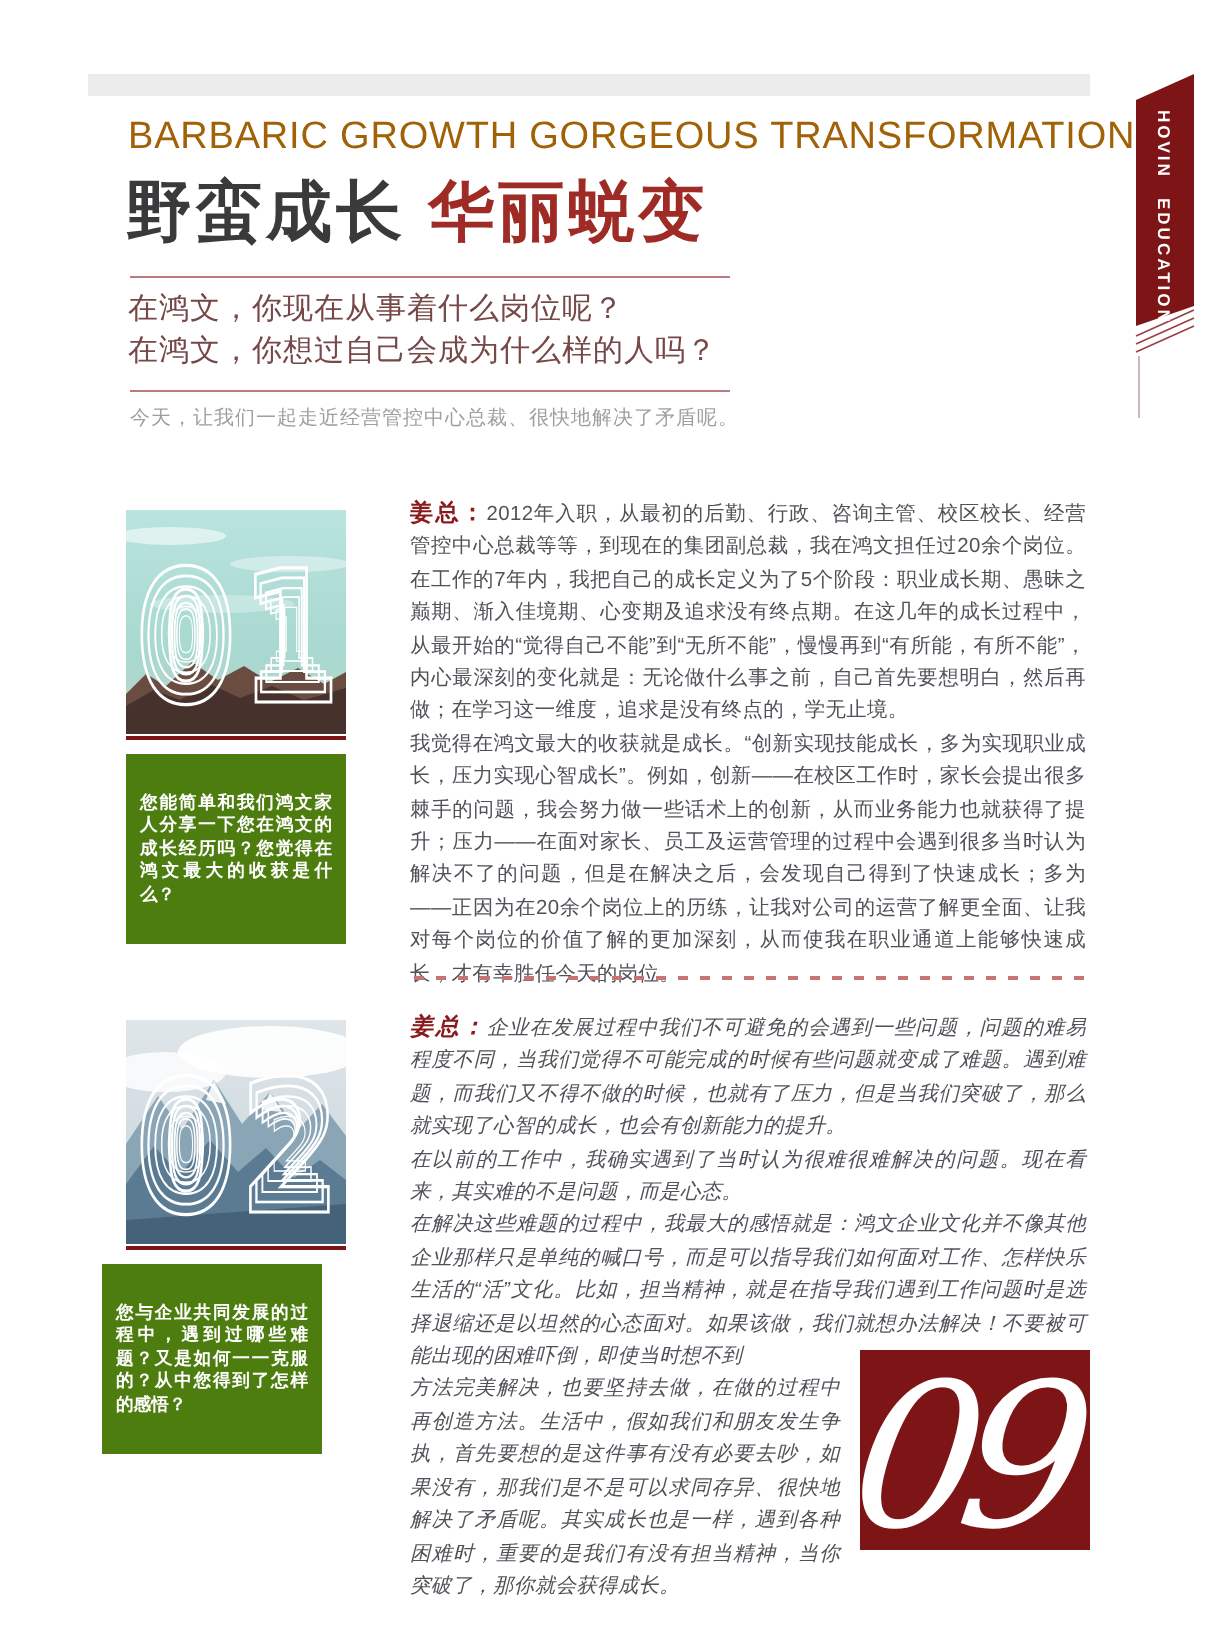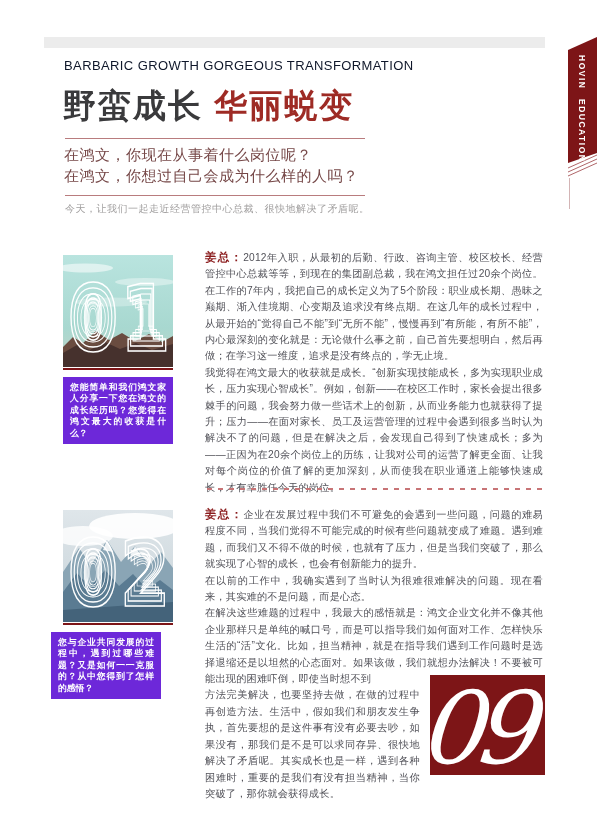"BARBARIC GROWTH GORGEOUS TRANSFORMATION" .en-title { color: #0f172a -> #a16207; font-size: 13px -> 19px }
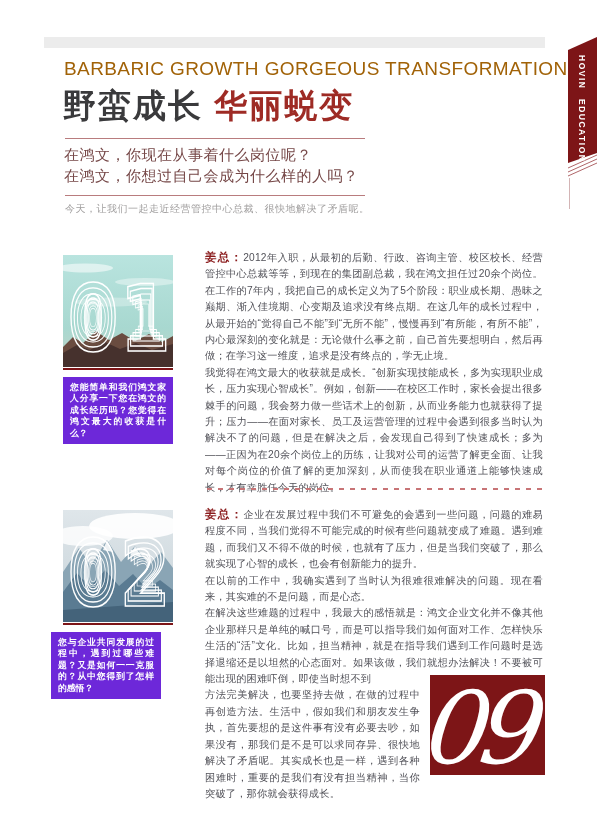"您能简单和我们鸿文家人分享一下您在鸿文的成长经历吗？您觉得在鸿文最大的收获是什么" .qbox { background: #6d28d9 -> #4d7c0f; padding: 5px 7px -> 19px 7px }
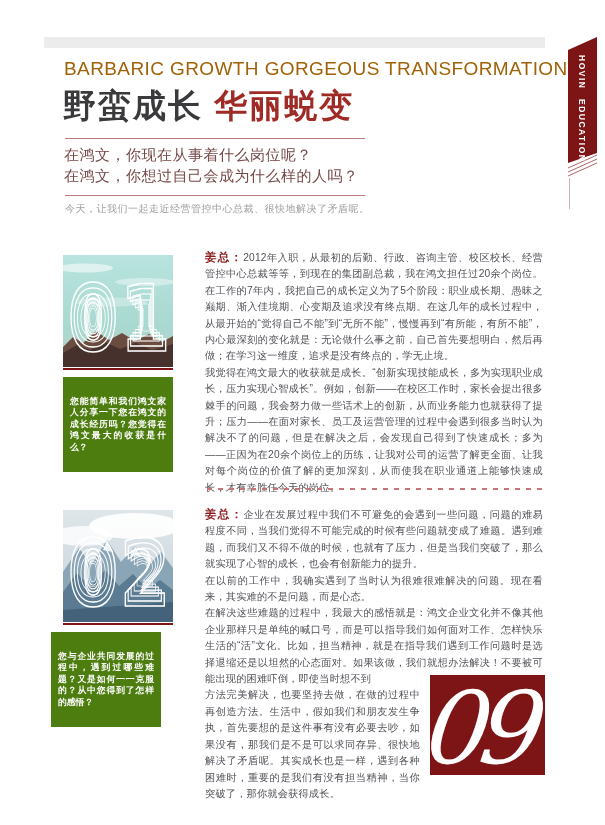"姜总：企业在发展过程中我们不可避免的会遇到一些问题，问题的难易程度不同，当我们觉" .col2 { font-style: none -> italic }
